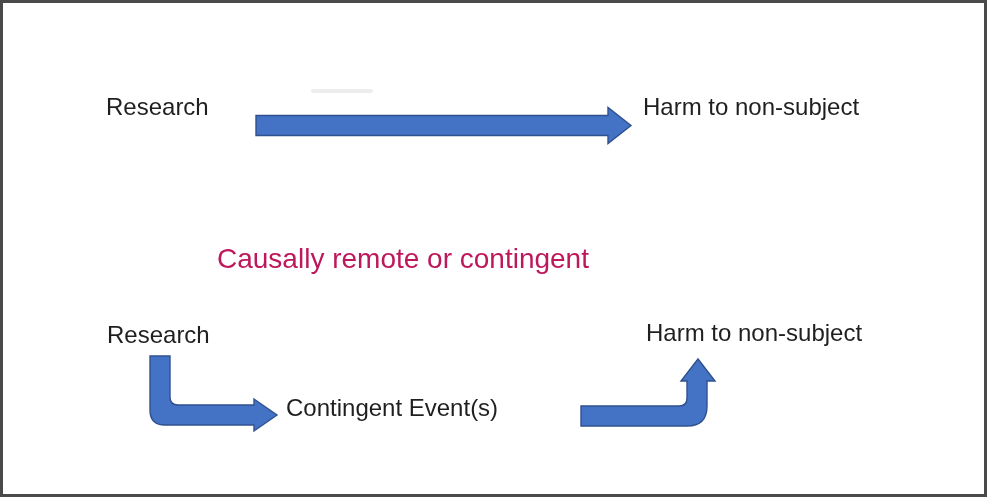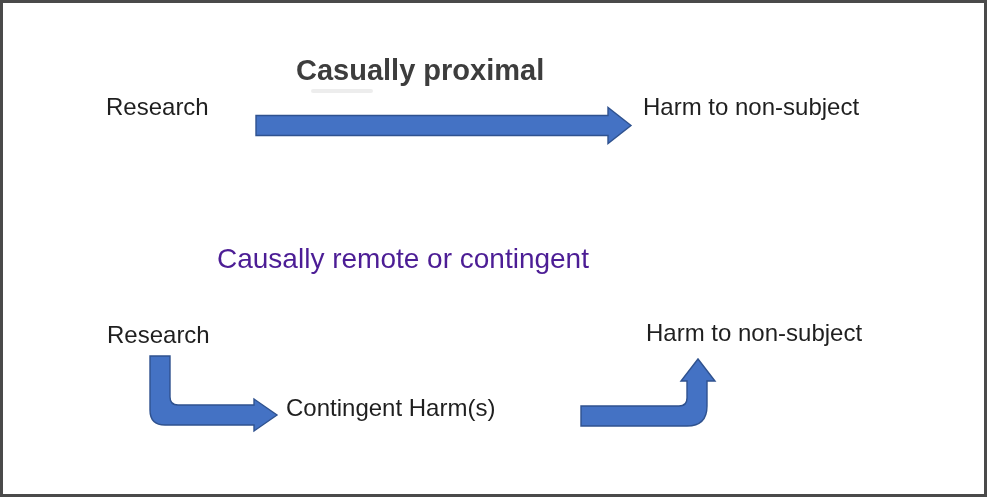"Casually proximal" div.title-bold { html: <div>Casually proximal</div> -> none }
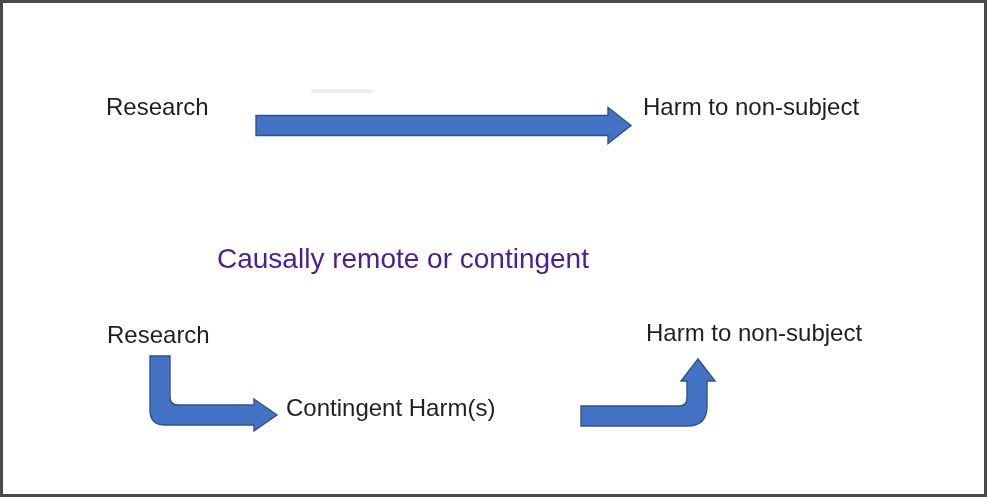"Causally remote or contingent" .title-regular { color: #4c1d95 -> #be185d }
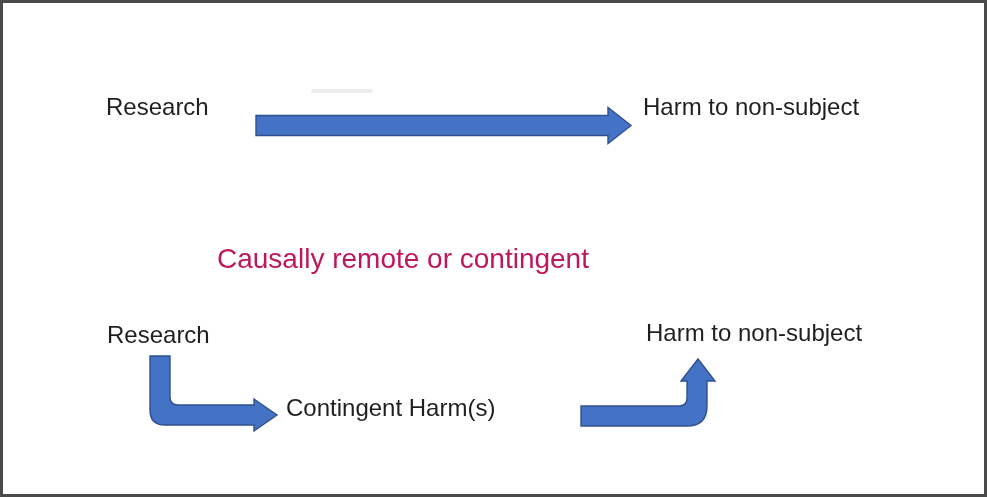"Contingent Harm(s)" div.label { text: Harm -> Event }
